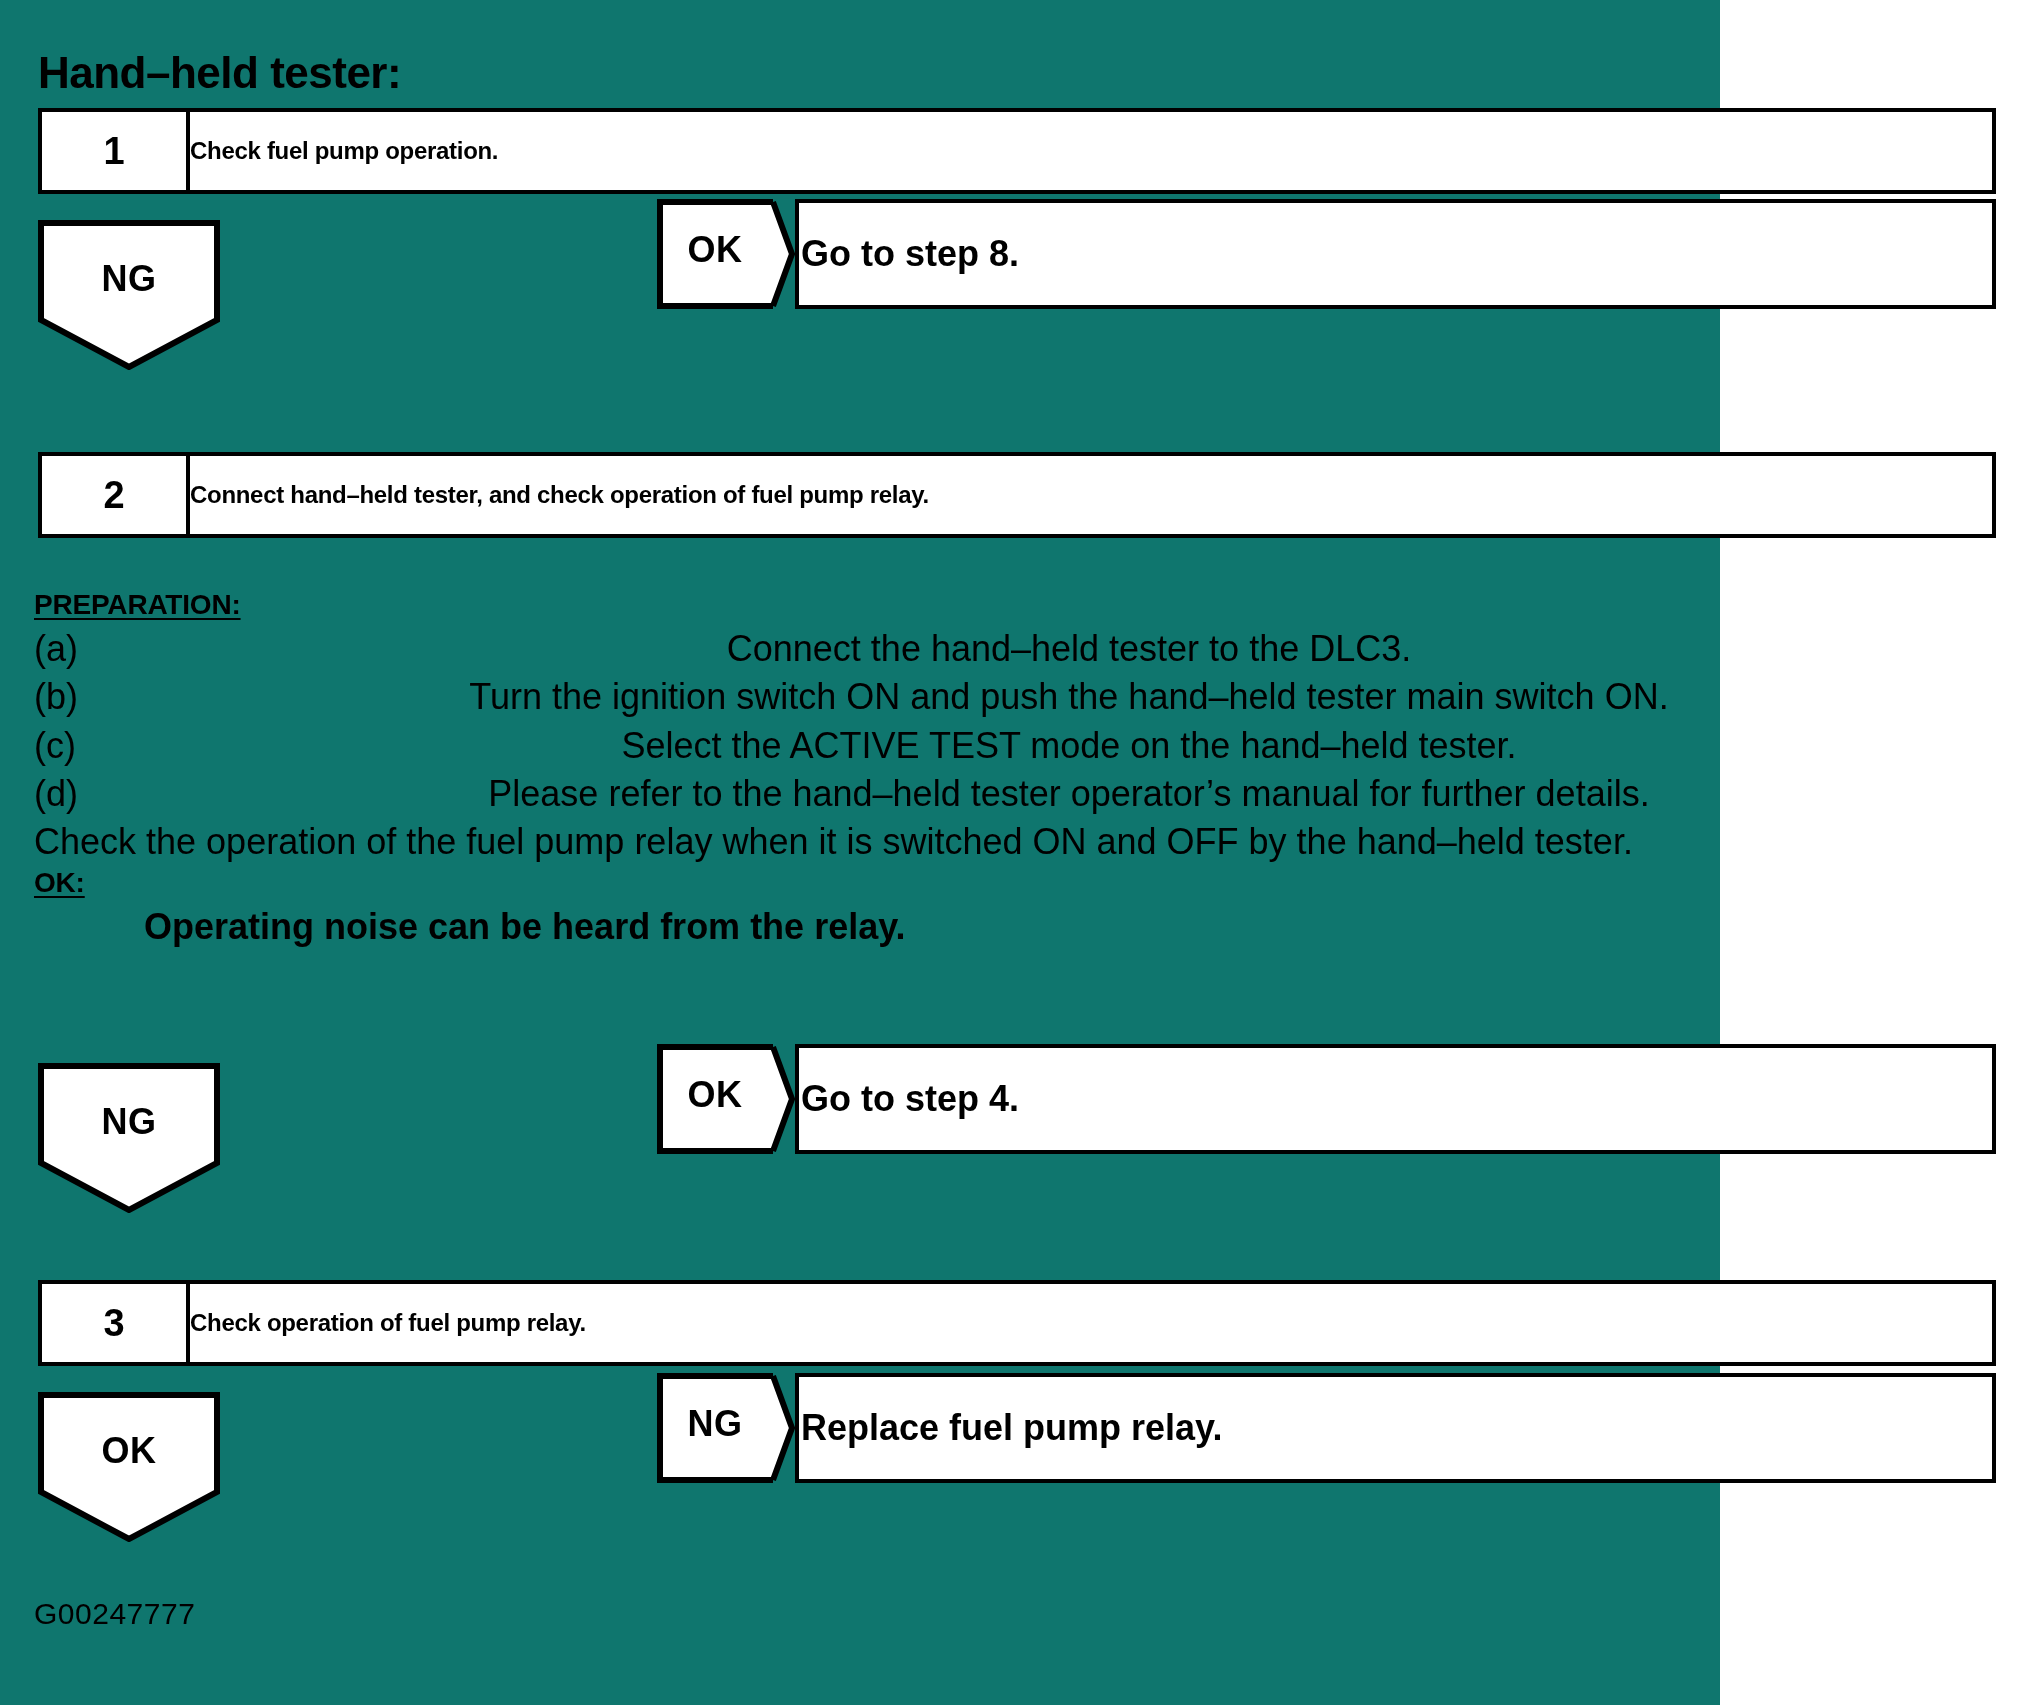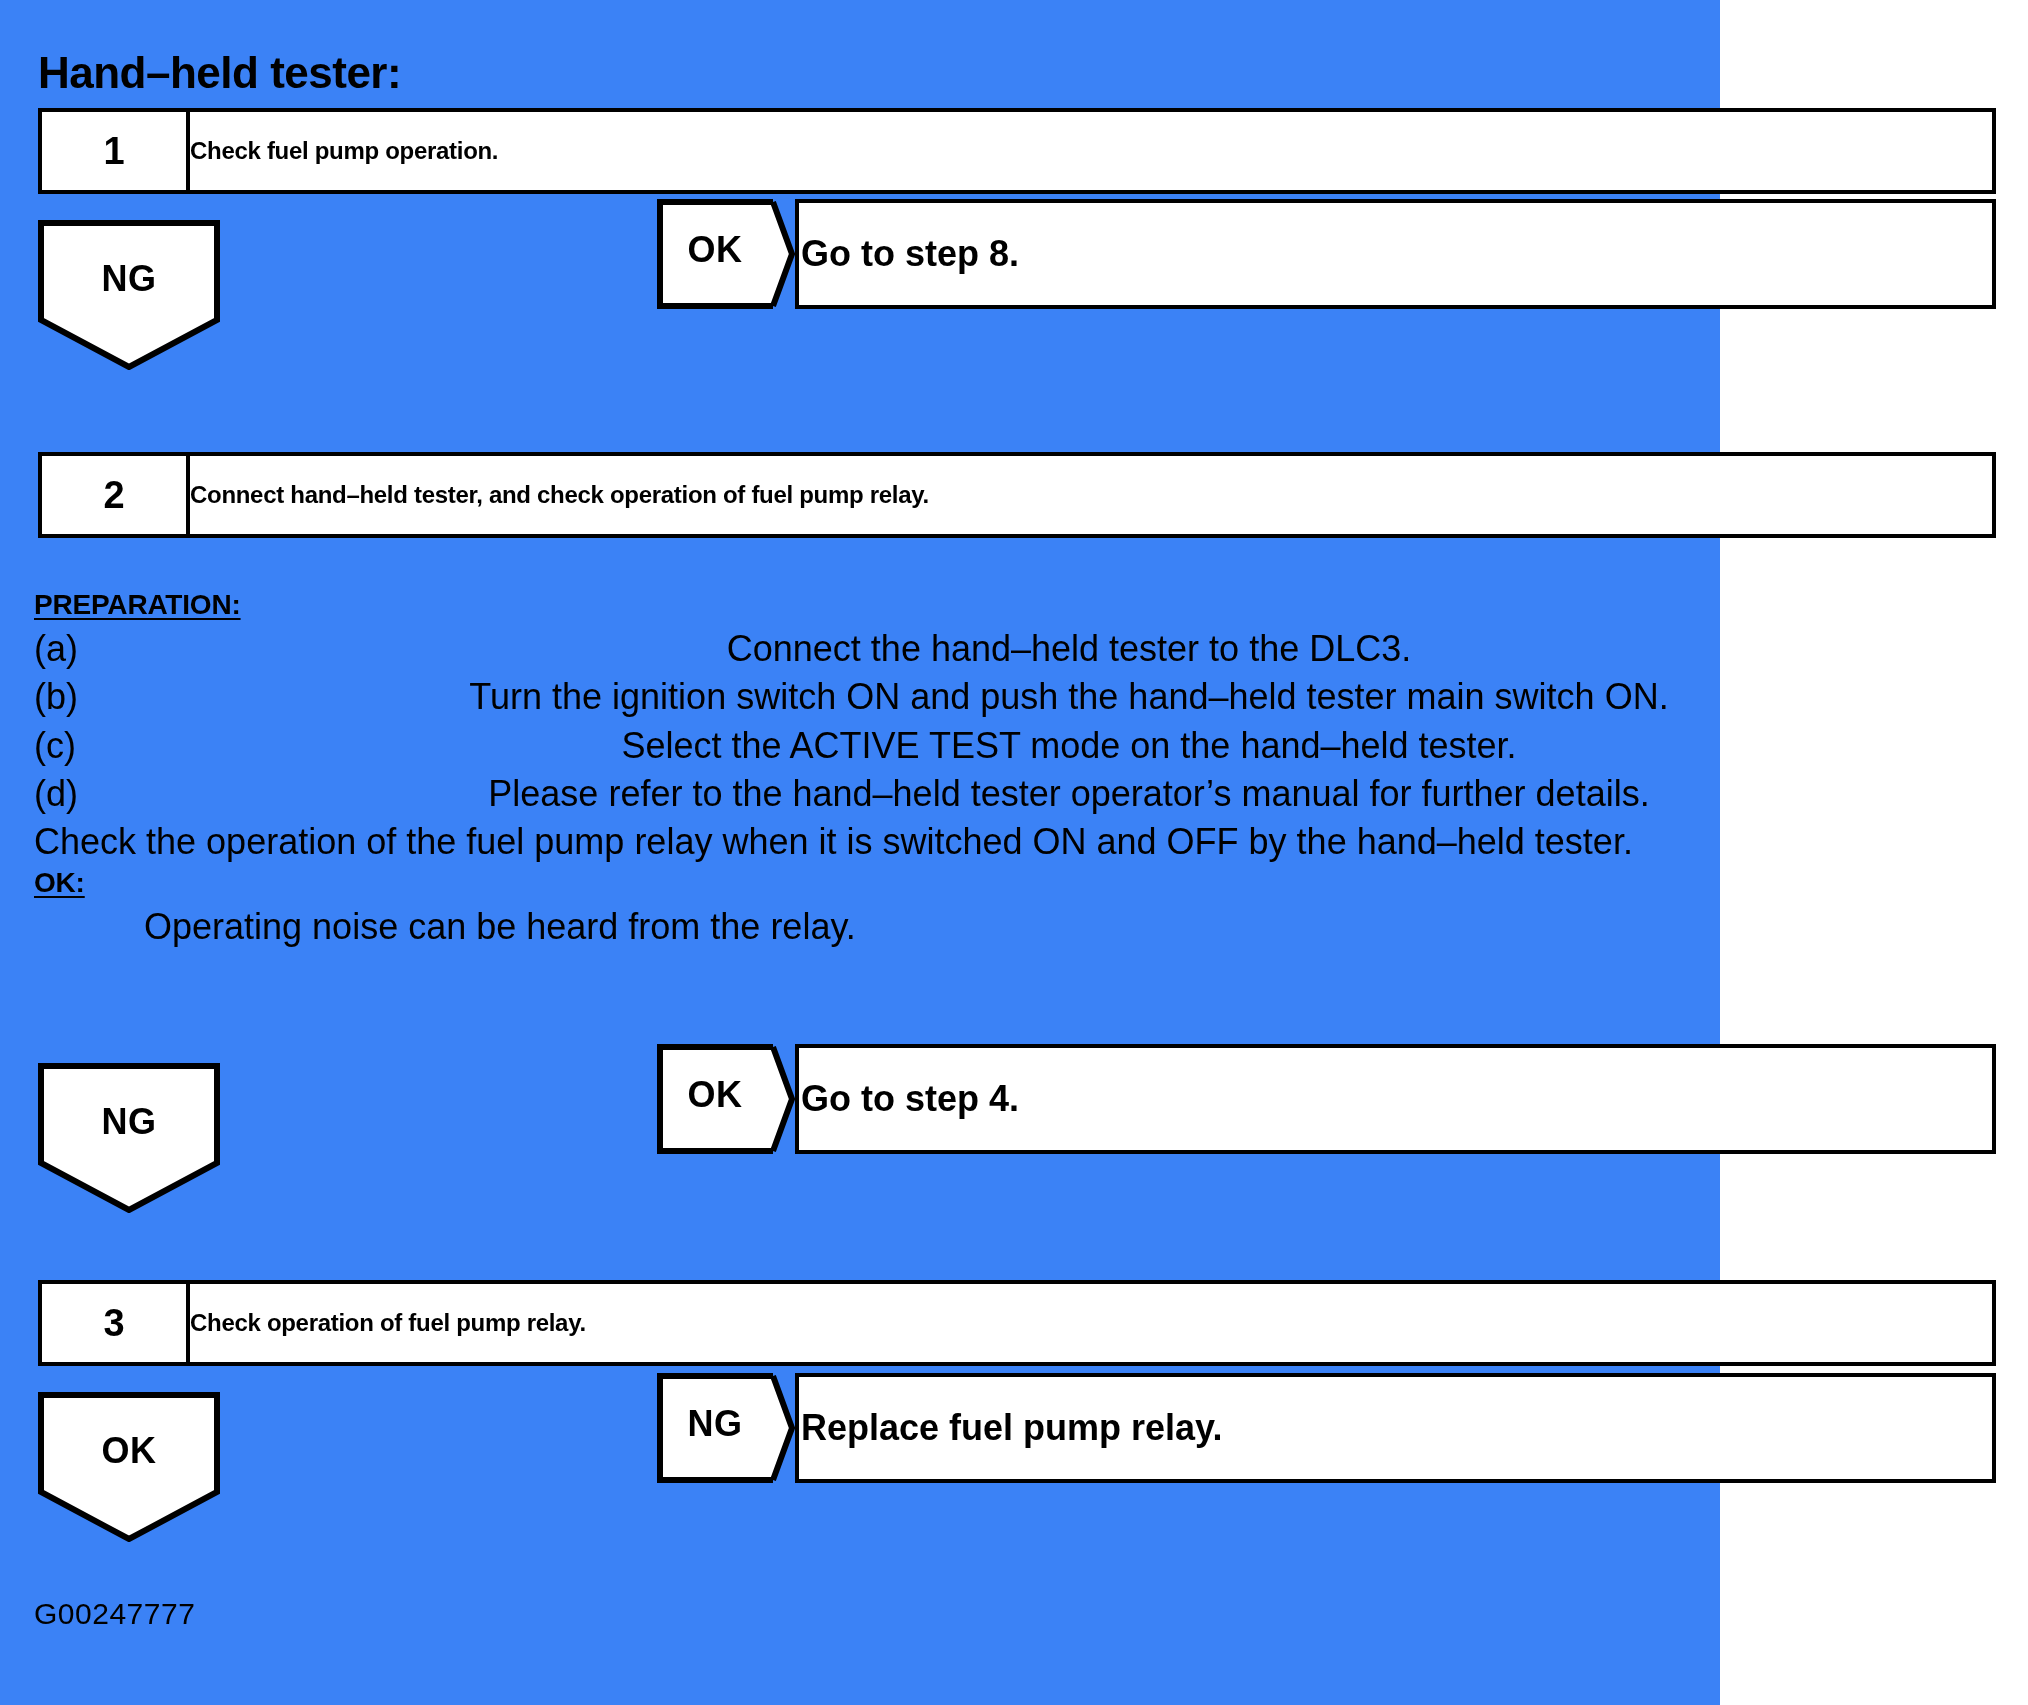"Hand–held tester:" .page { background: #3b82f6 -> #0f766e }
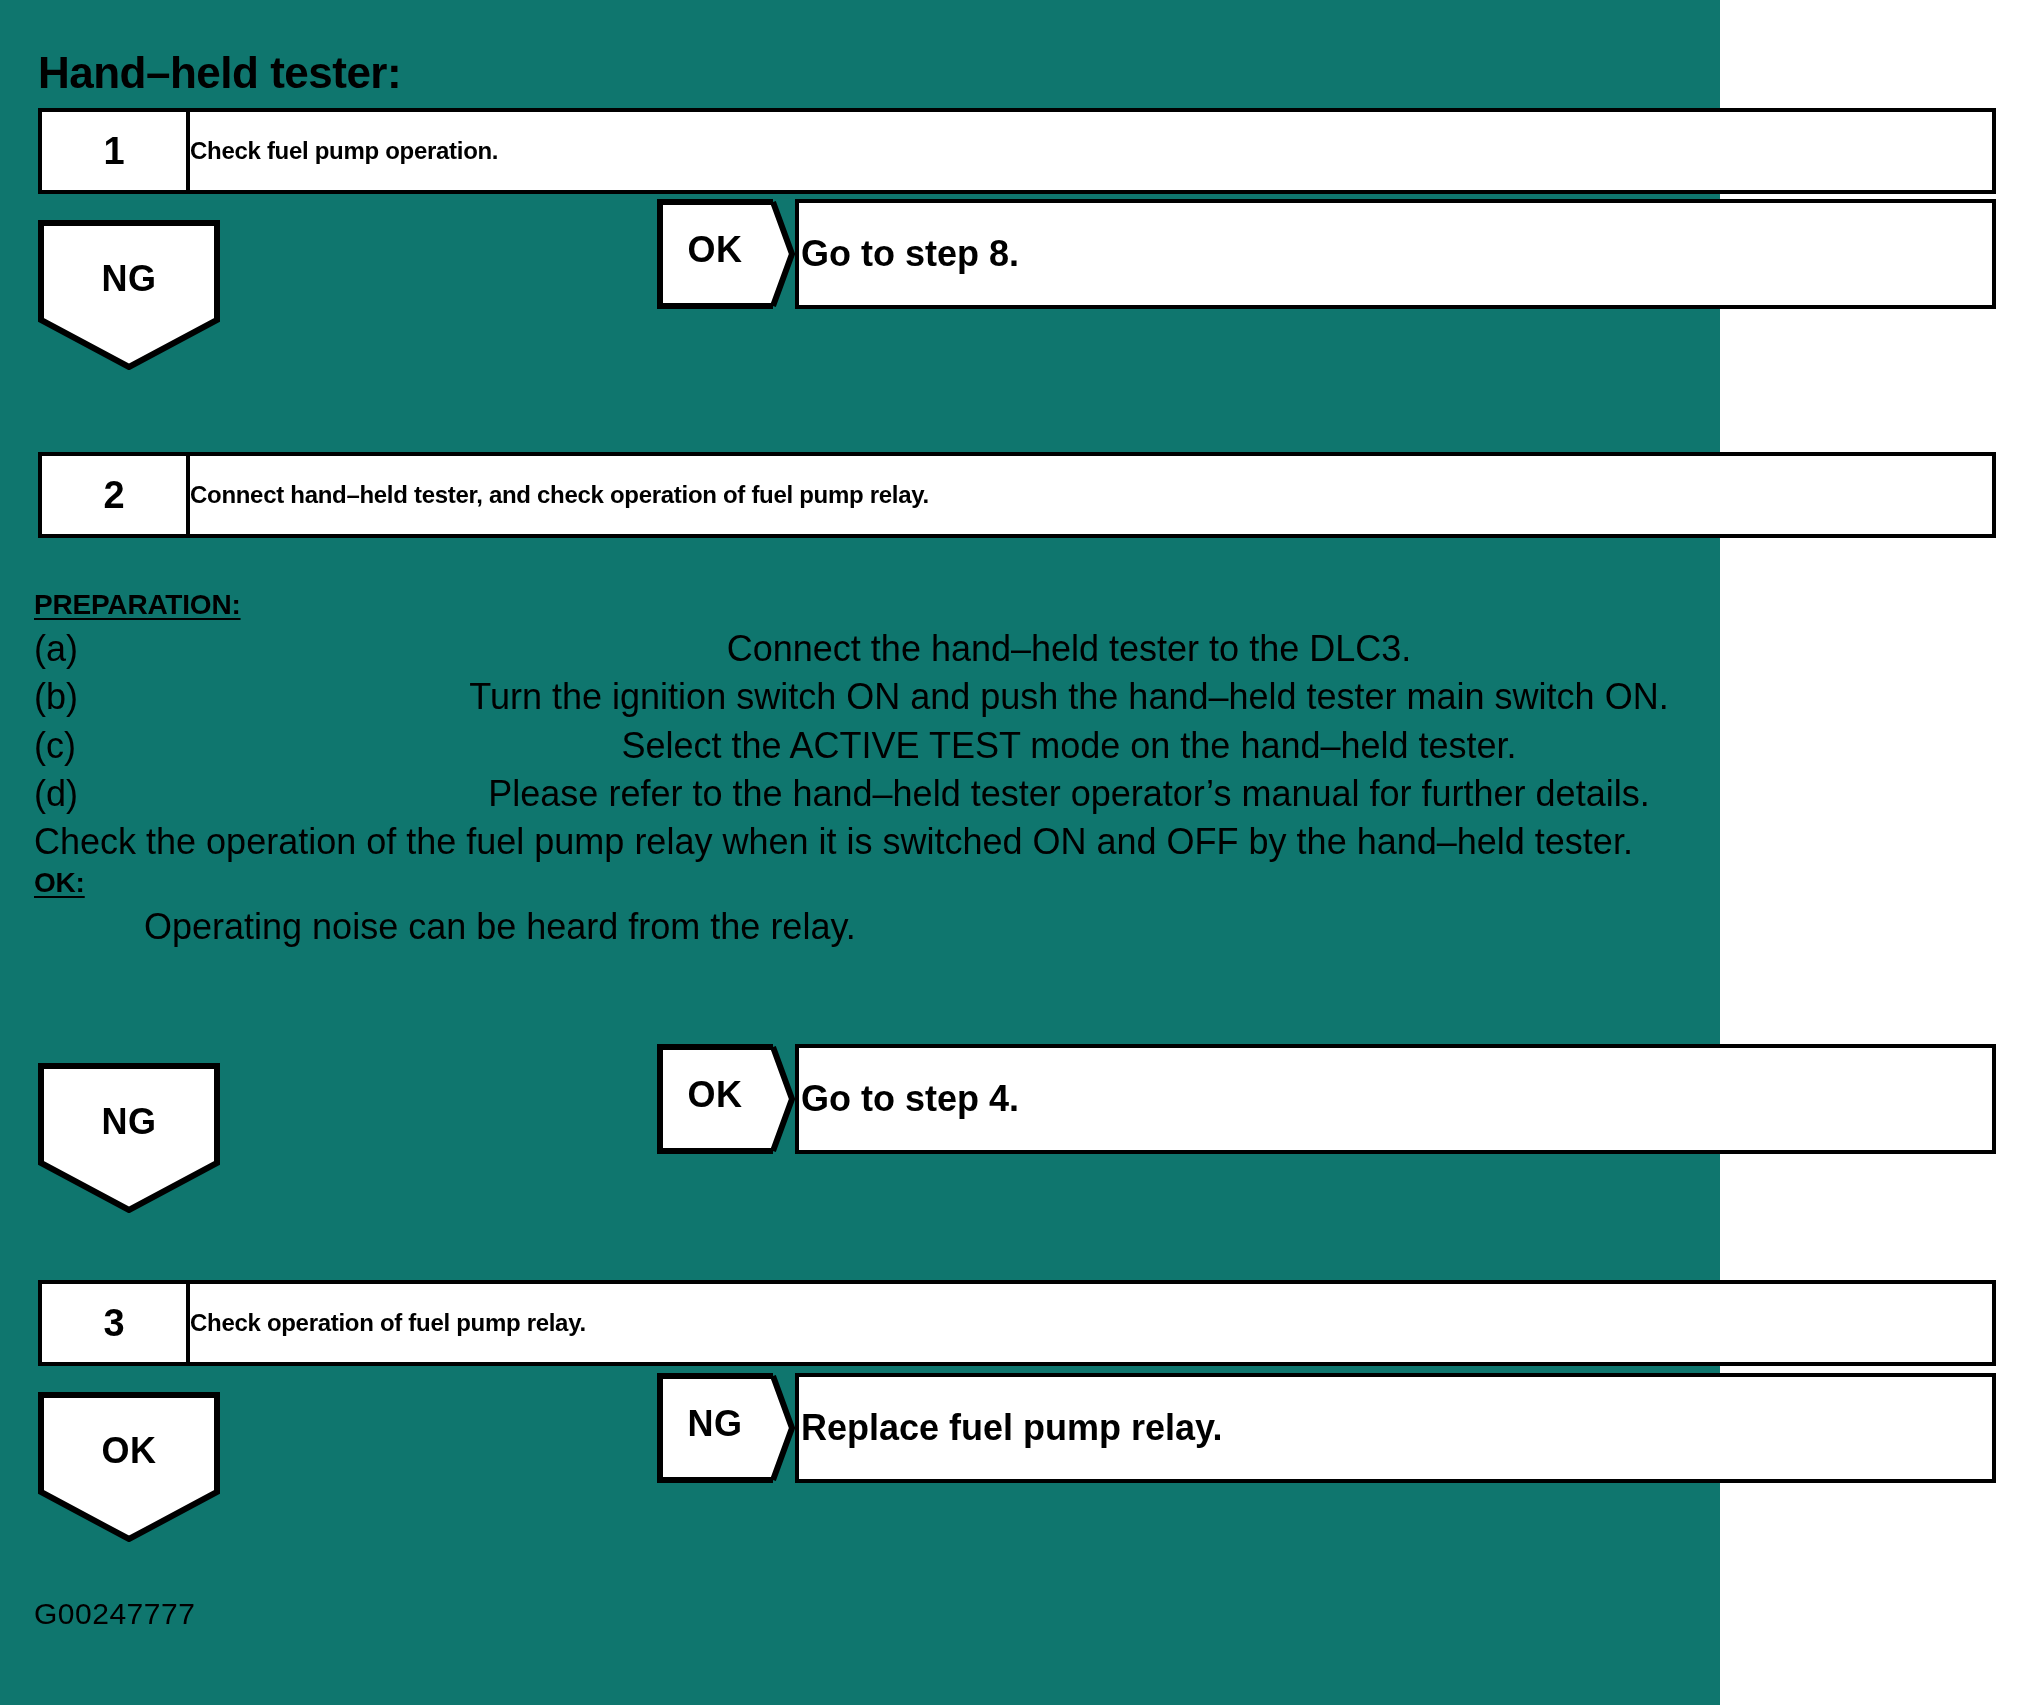"Operating noise can be heard" .ok-value { font-weight: normal -> bold }
